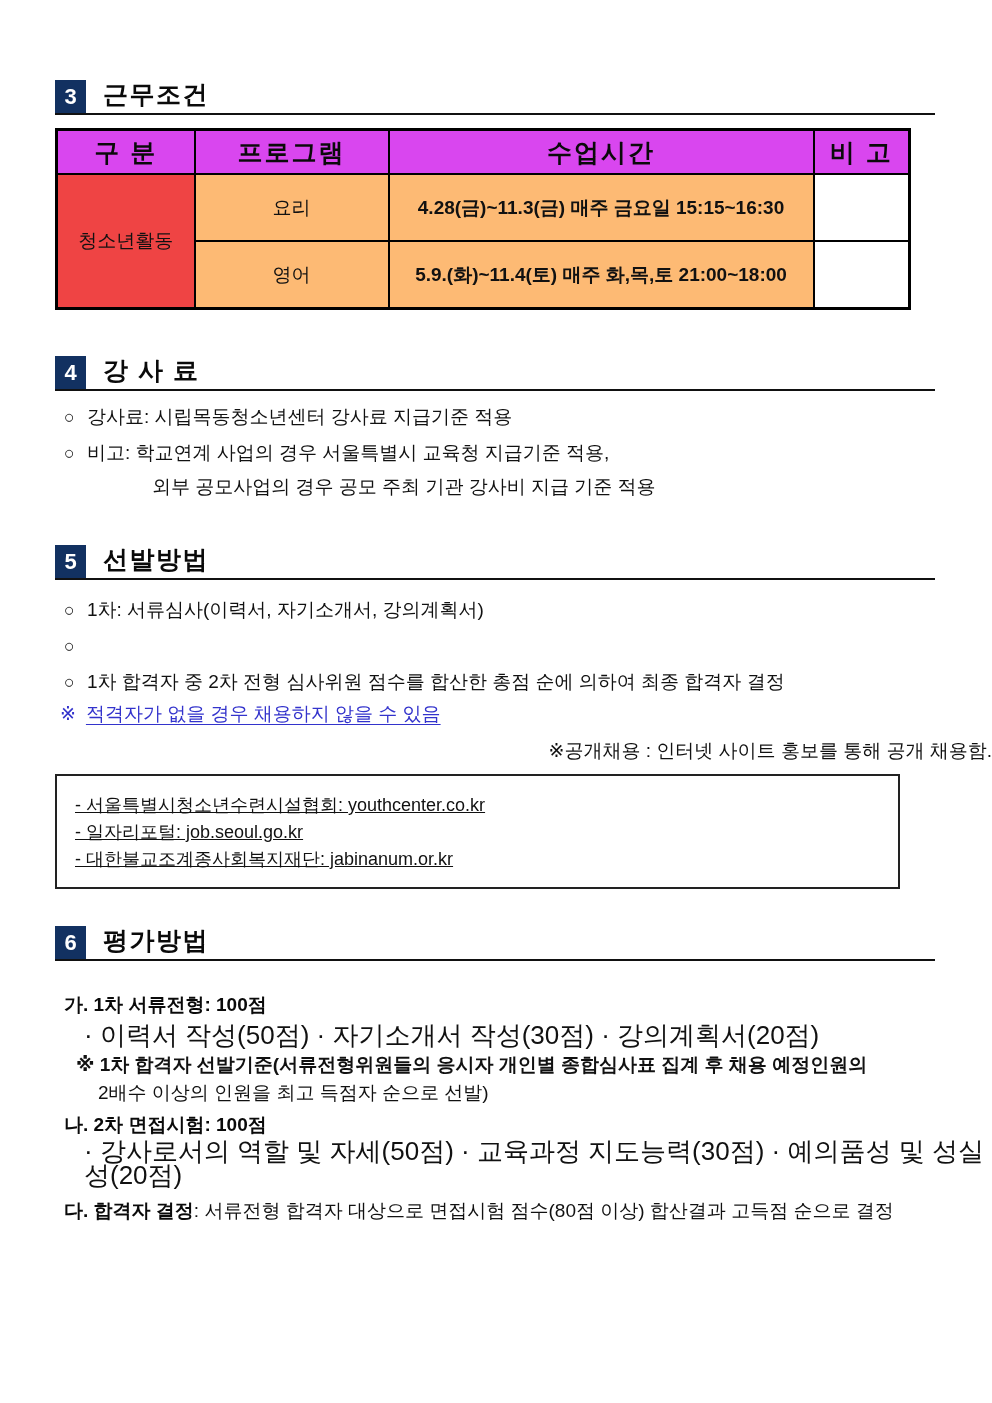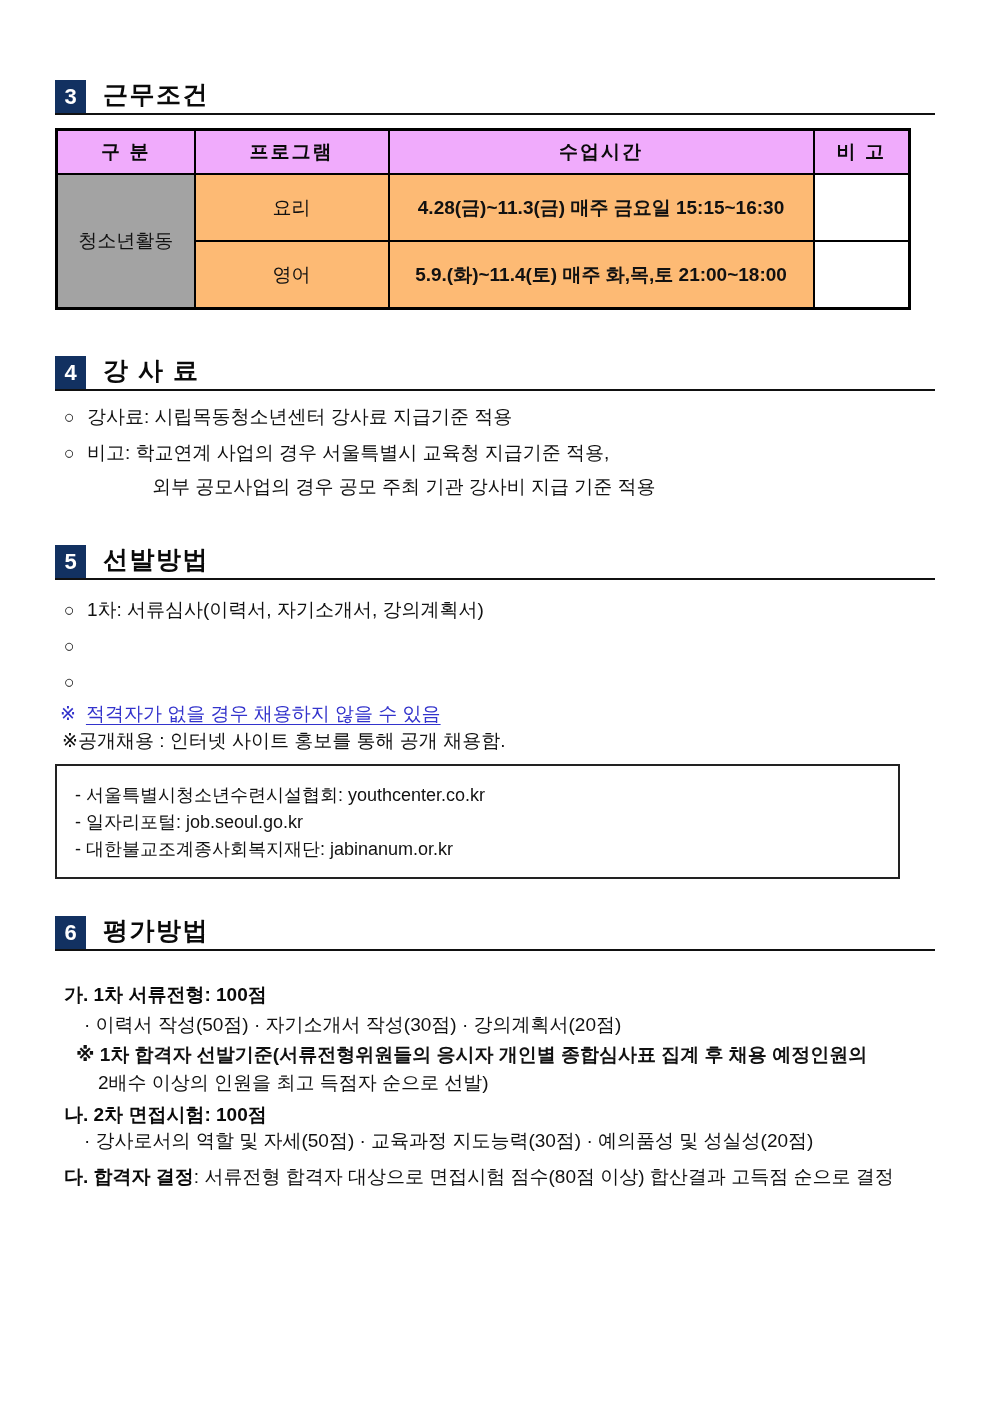"구 분" table.sched thead th { background: #f0abfc -> #d946ef; font-size: 19px -> 25px }
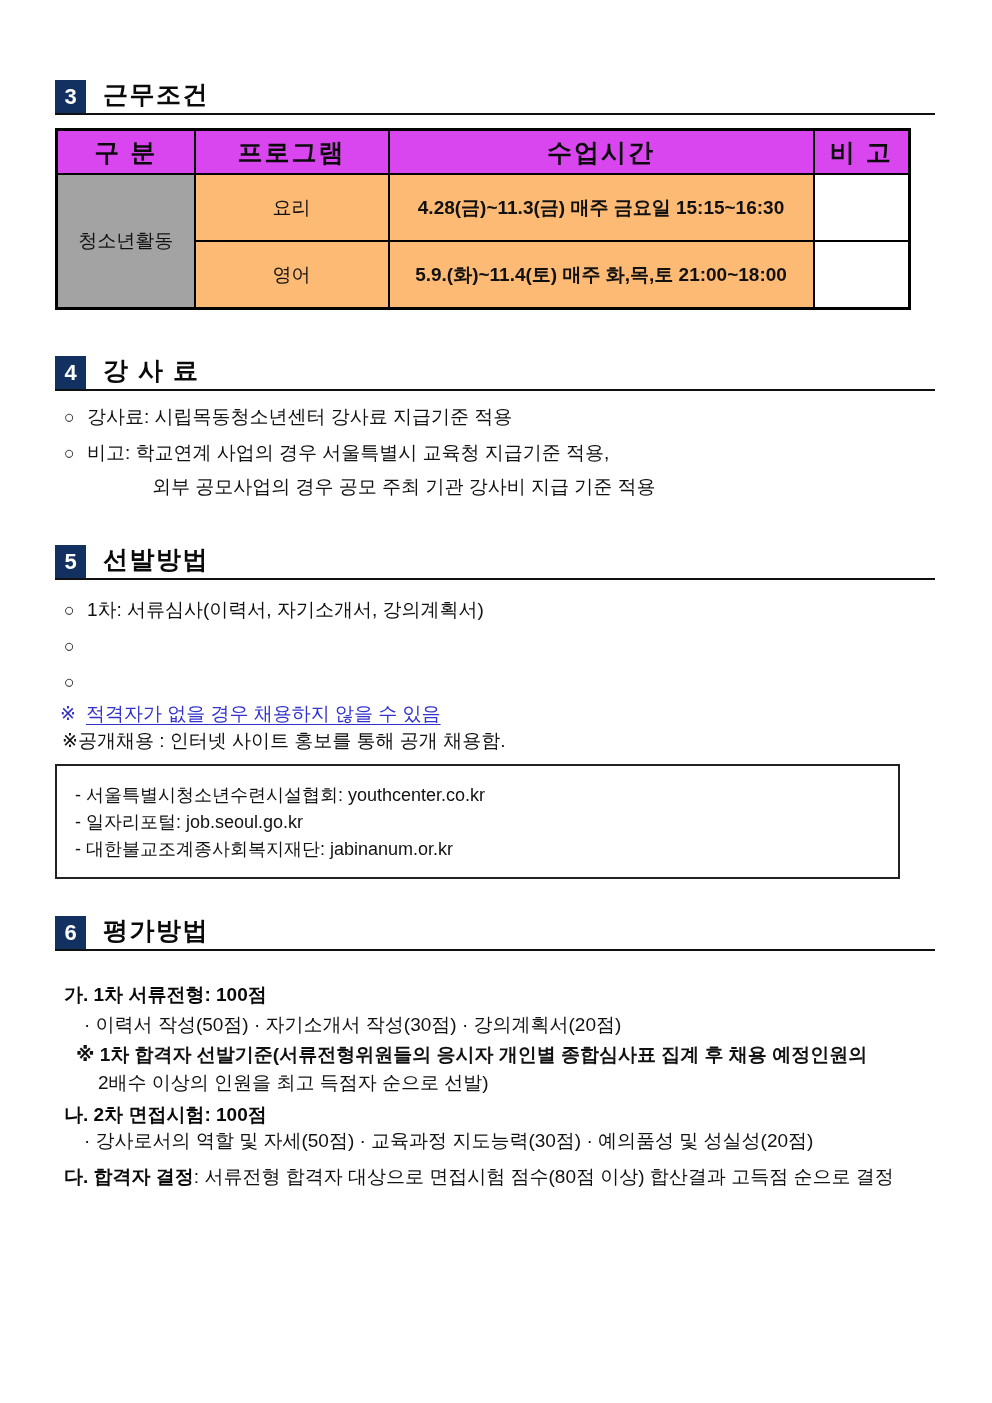"청소년활동" td.cat { background: #a3a3a3 -> #ef4444 }
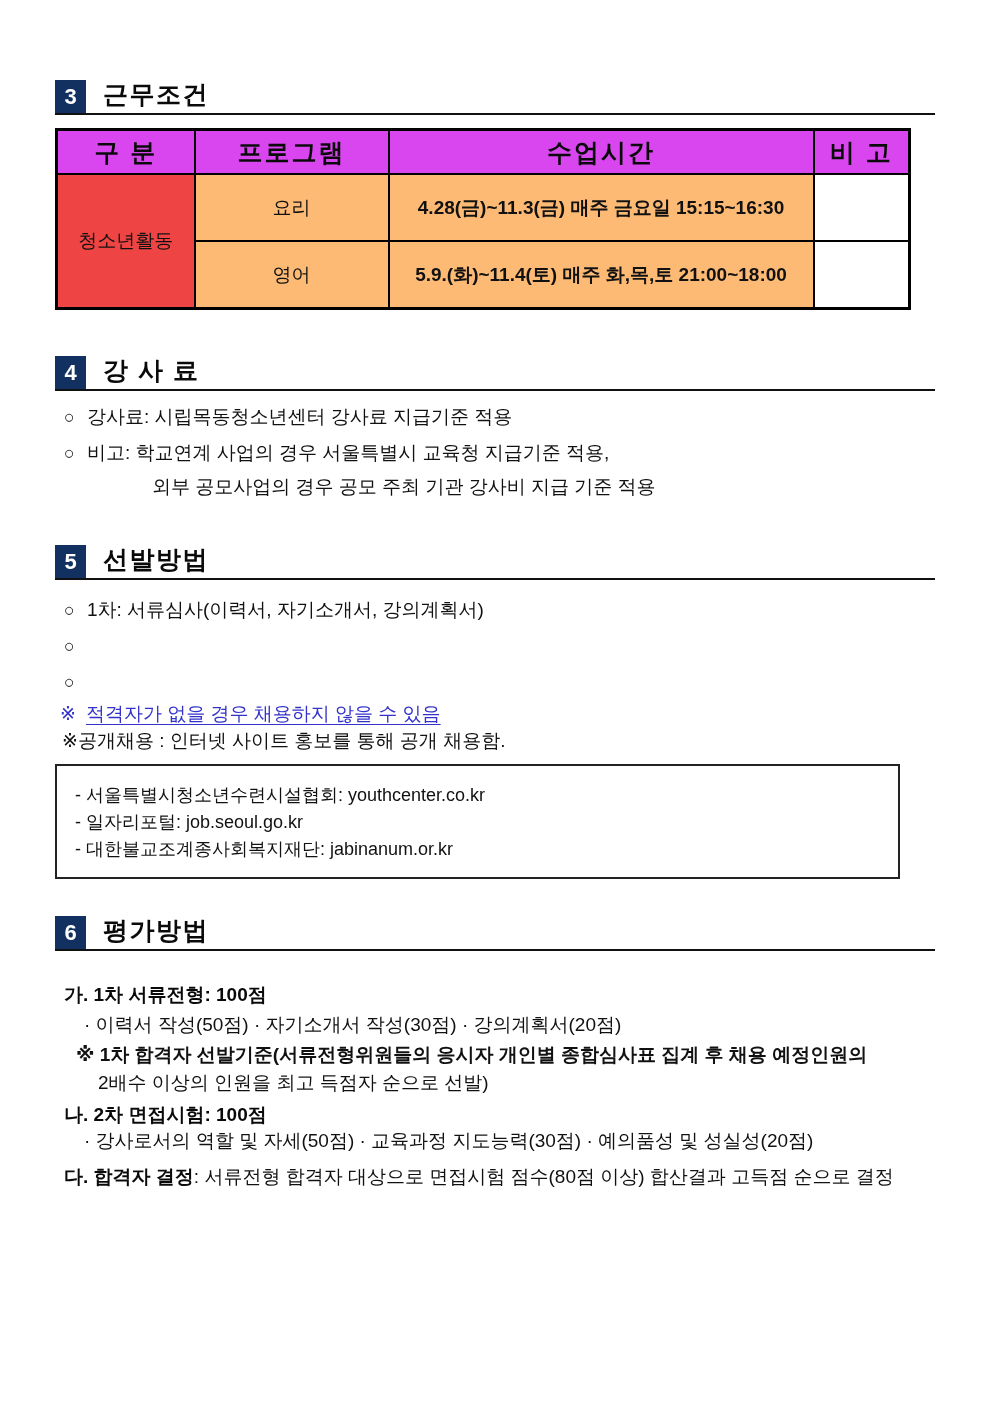"1차 합격자 중 2차 전형" span { html: none -> <span>1차 합격자 중 2차 전형 심사위원 점수를 합산한 총점 순에 의하여 최종 합격자 결정</span> }
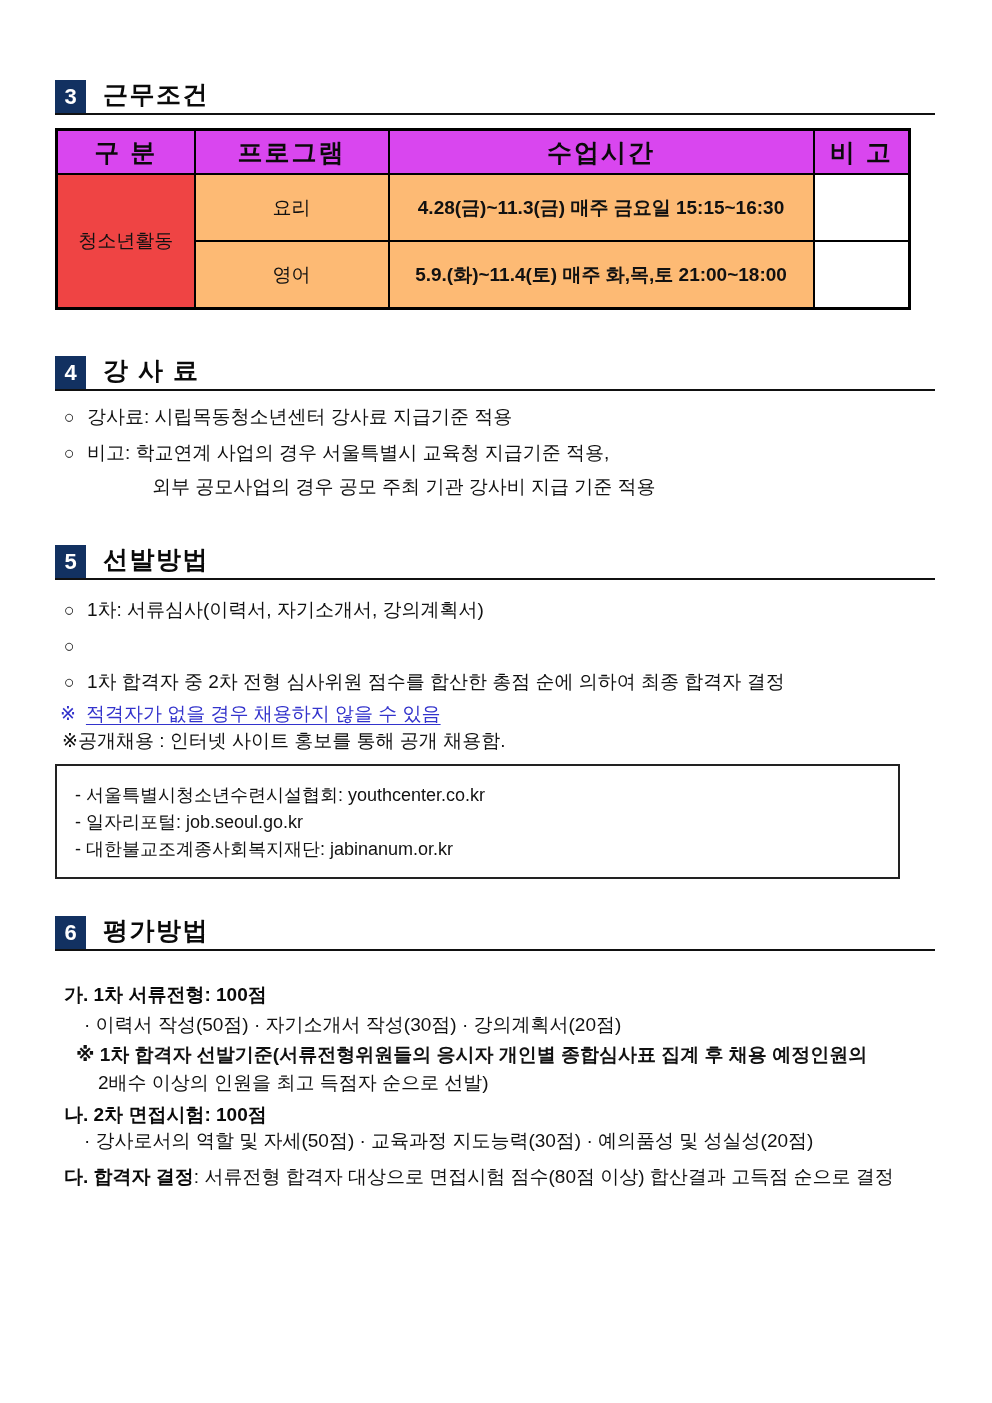"※공개채용 : 인터넷 사이트 홍보를" .open-note { margin-top: 2px -> 12px; text-align: none -> right }
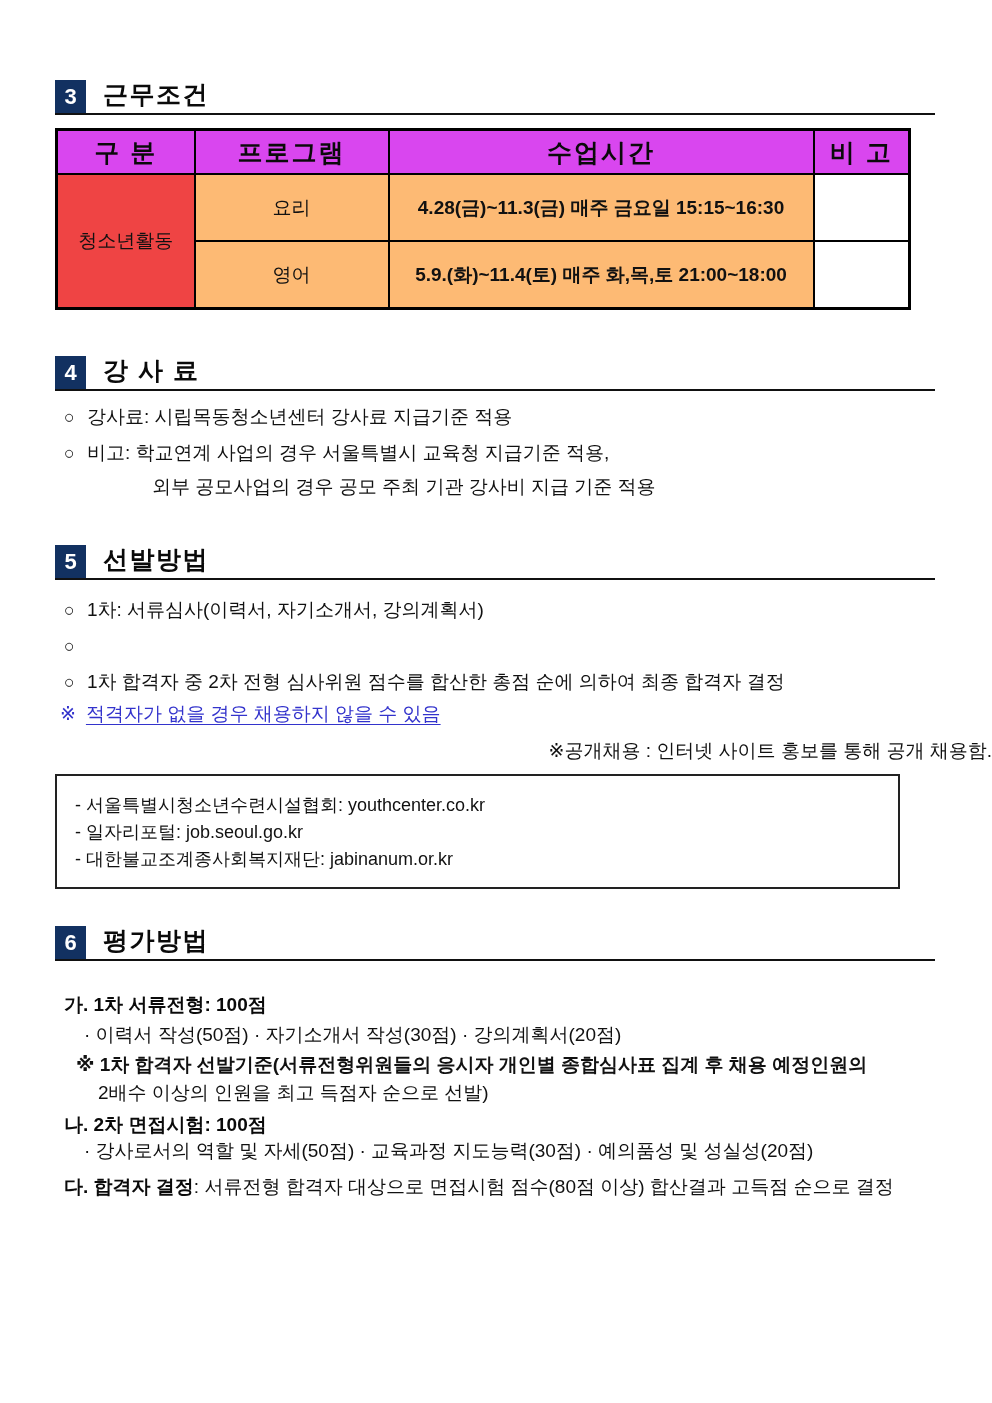"- 서울특별시청소년수련시설협회: youthcenter.co.kr" .sites-box { text-decoration: none -> underline }
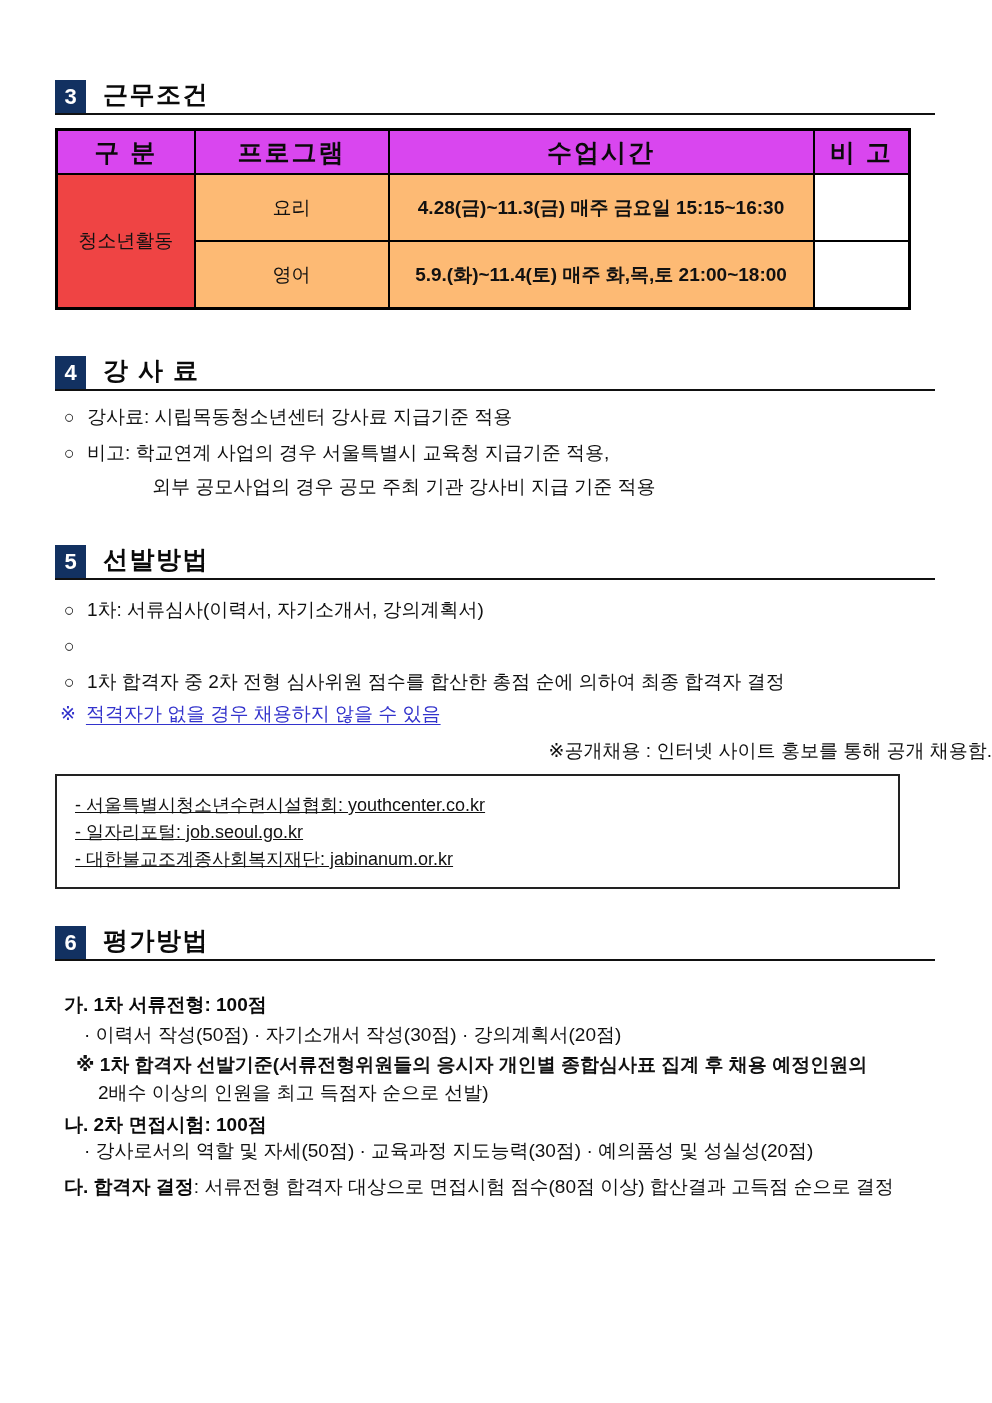"· 이력서 작성(50점) · 자기소개서" .eval-sub { font-size: 19px -> 26px }
